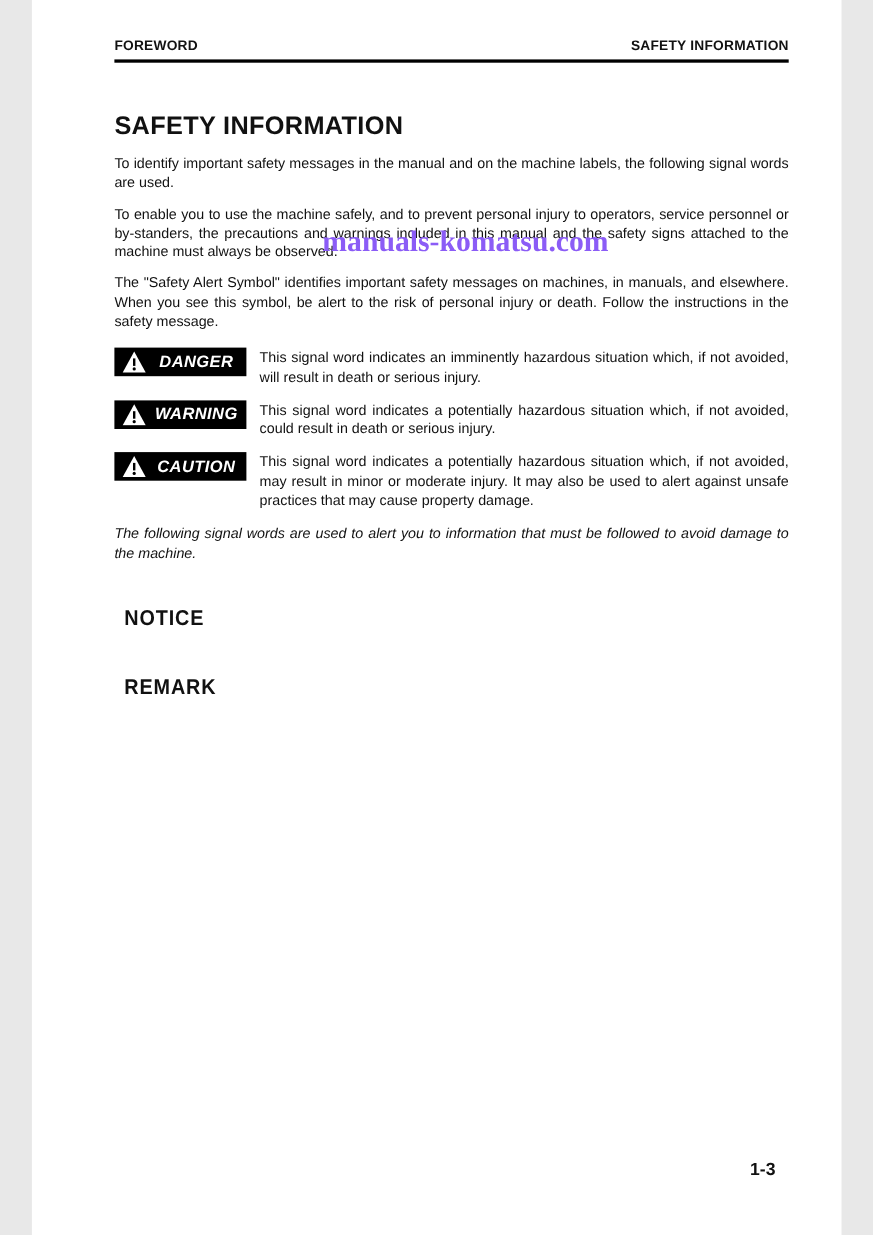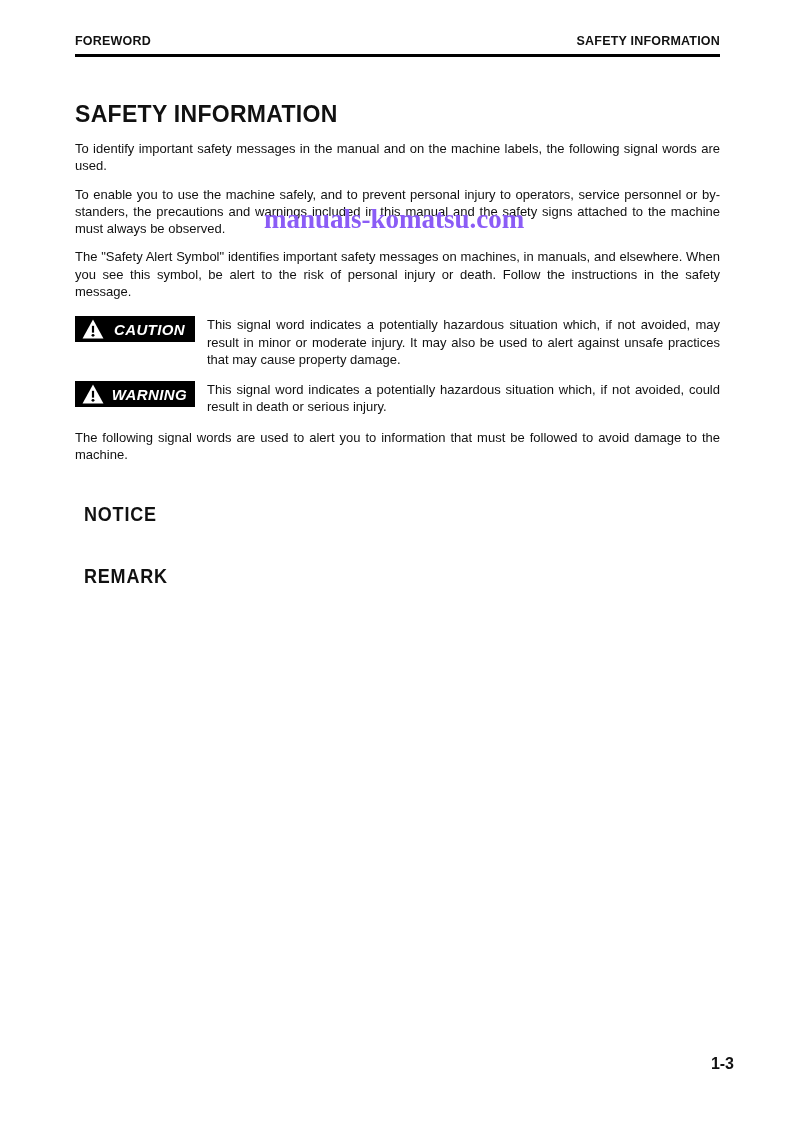"FOREWORD" .page { padding: 34px 74px 0 75px -> 34px 48px 0 75px; width: 794px -> 736px }
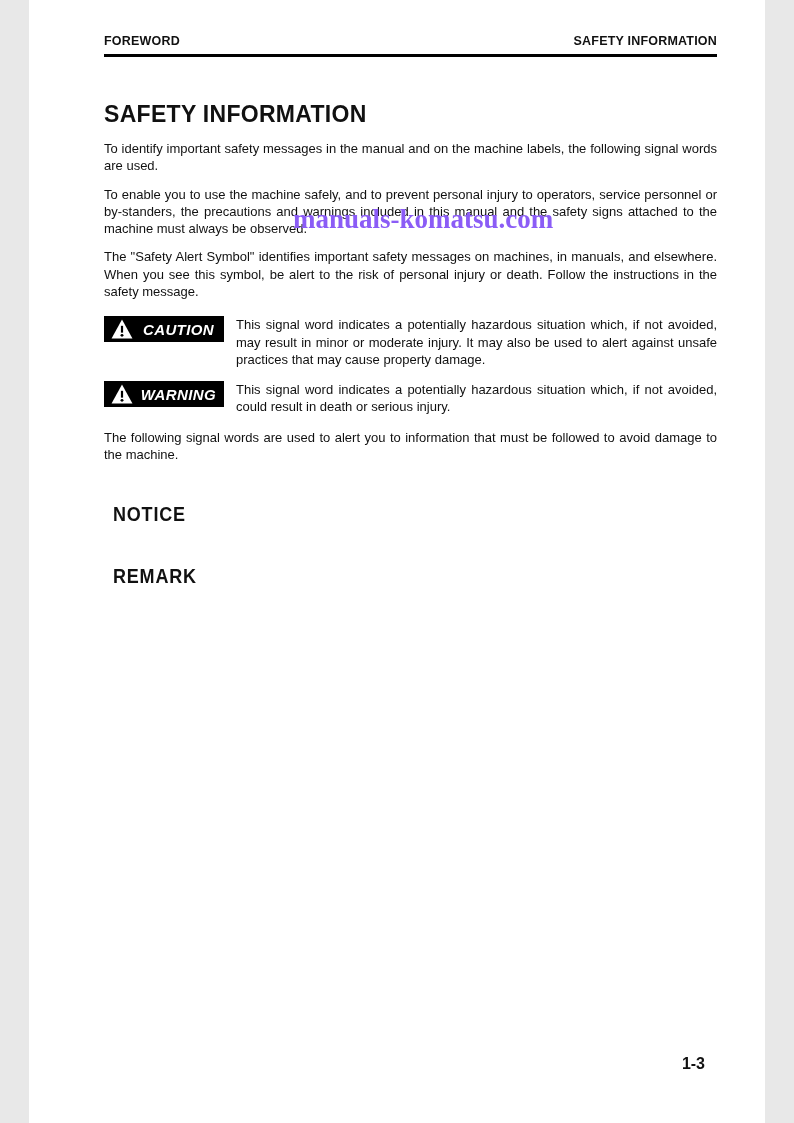"DANGER" div.signal-row { html: none -> <div> <div> <svg> <path></path> <rect></rect> <circle></circle> </svg> <span>DANGER</span> </div> <div>This signal word indicates an imminently hazardous situation which, if not avoided, will result in death or serious injury.</div> </div> }
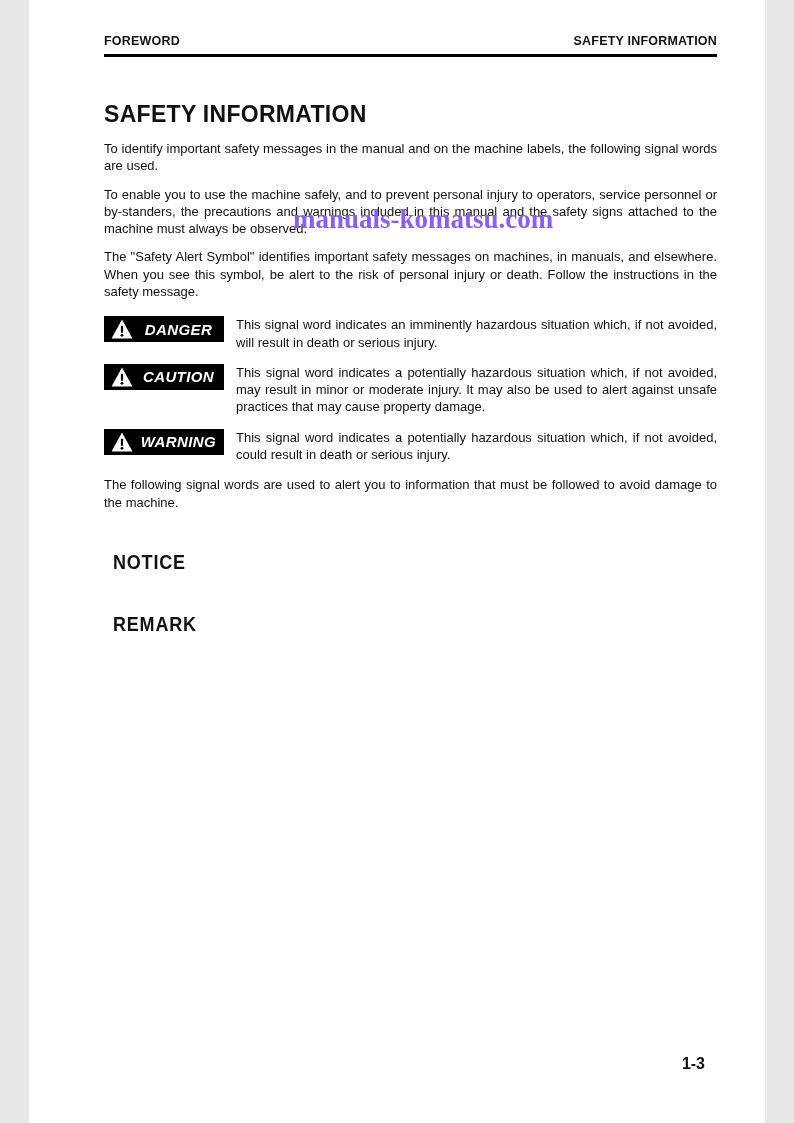"CAUTION" div.signal-row { order: before "WARNING" -> after "WARNING" }
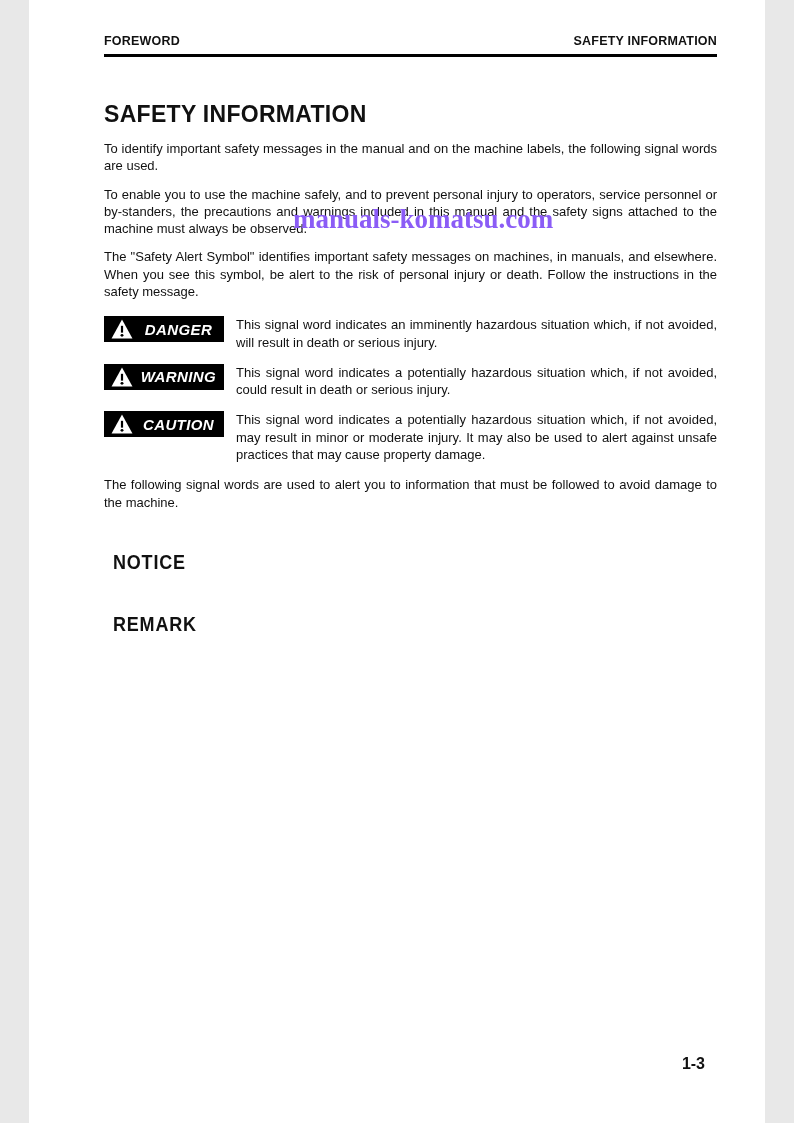"The following signal words are" .machine-note { font-style: none -> italic }
